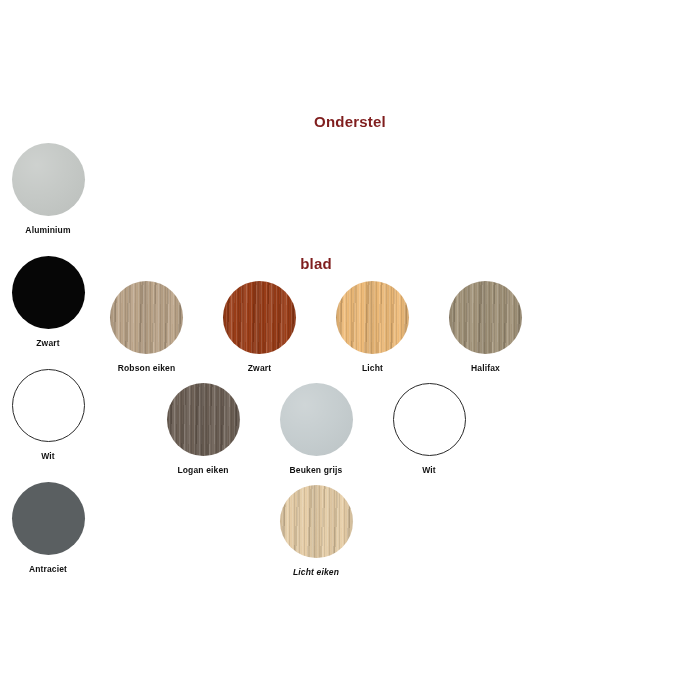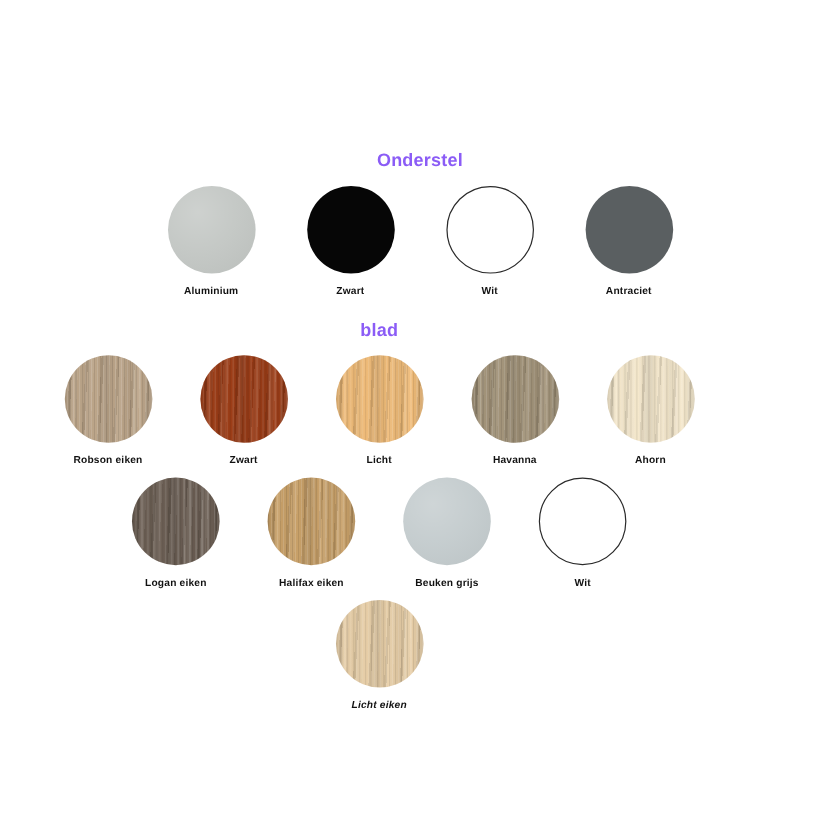"Onderstel" .section-title { color: #8b5cf6 -> #7f1d1d; margin: 12px -> 0 }
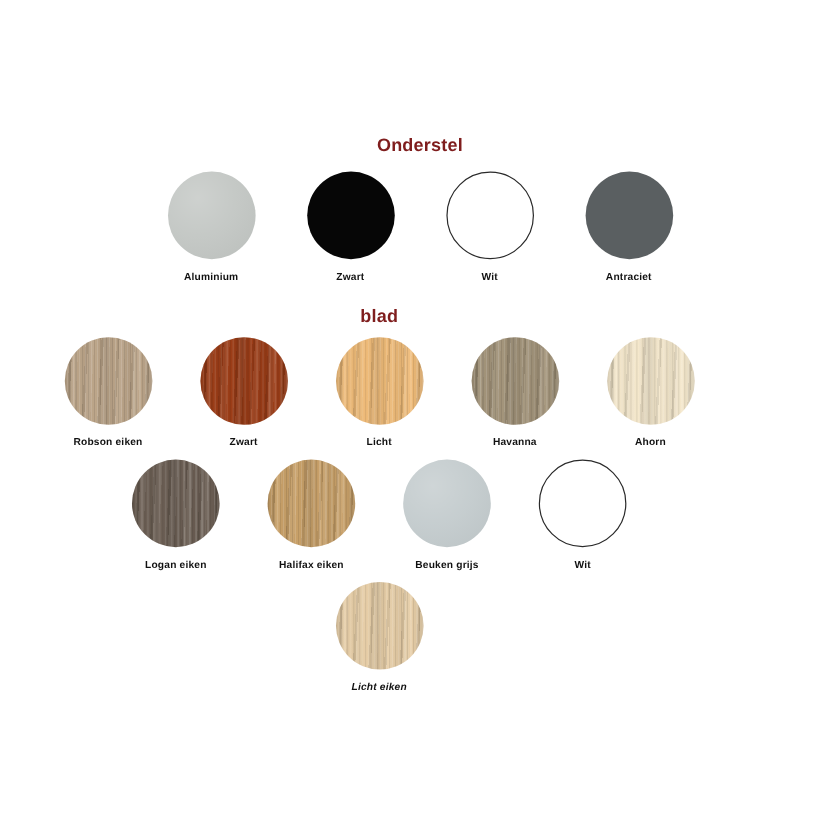"Aluminium" .row-onderstel { flex-direction: none -> column }
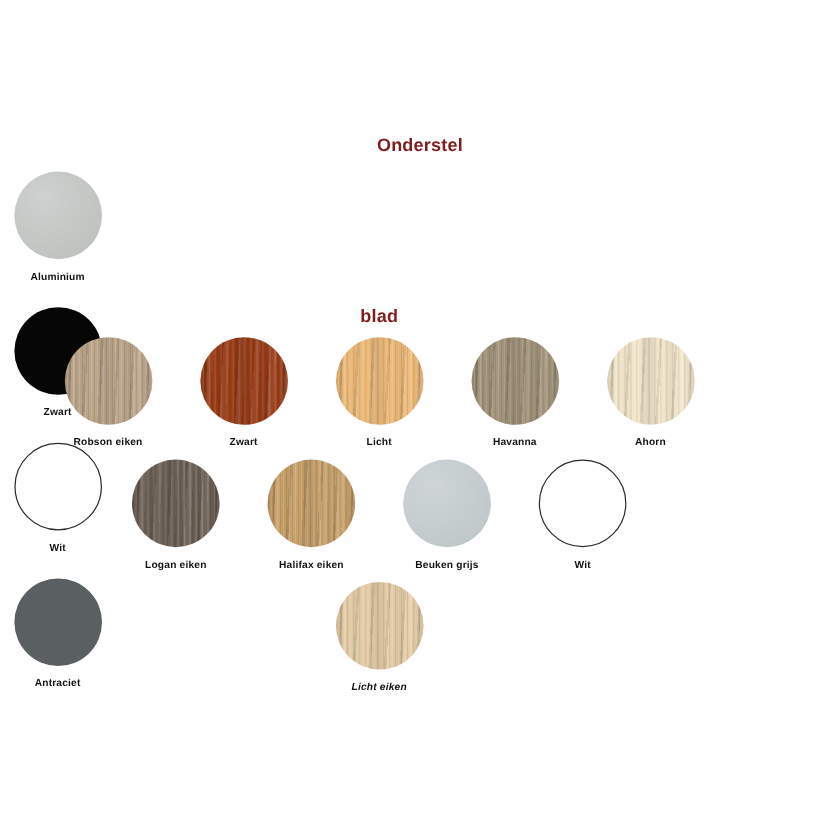"Havanna" div.swatch-label { text: Havanna -> Halifax }
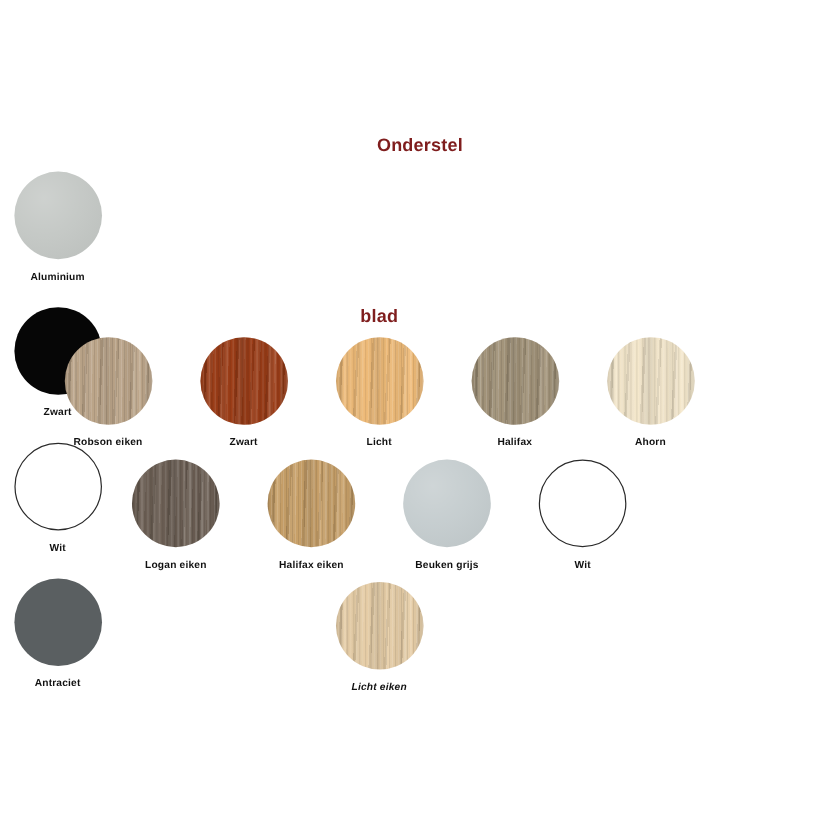"Ahorn" div.swatch-cell { html: <div> <div></div> <div>Ahorn</div> </div> -> none }
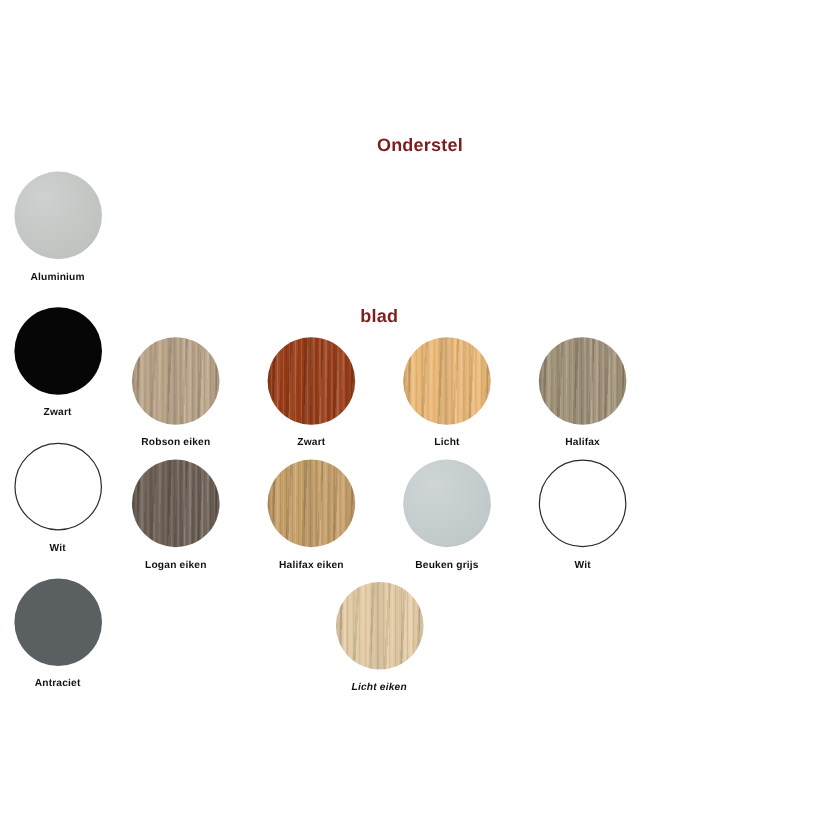"Halifax eiken" div.swatch-cell { html: <div> <div></div> <div>Halifax eiken</div> </div> -> none }
